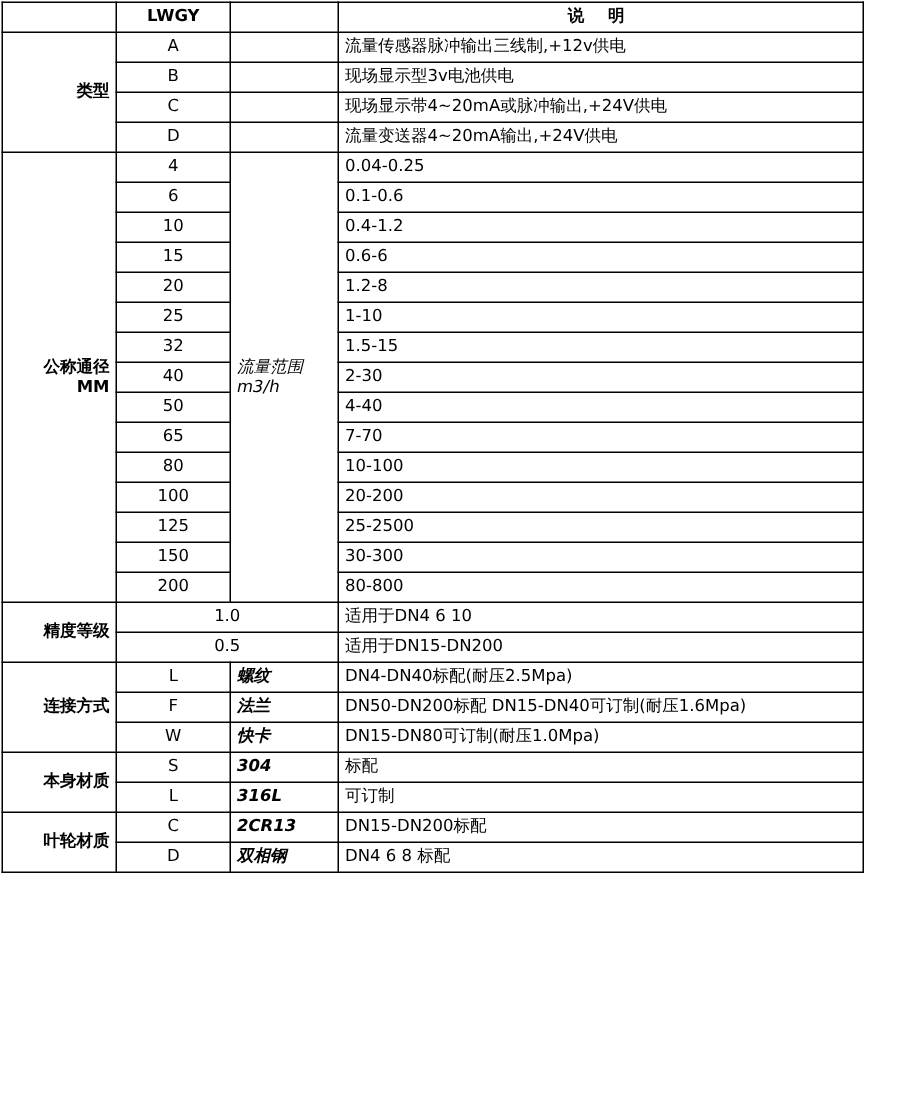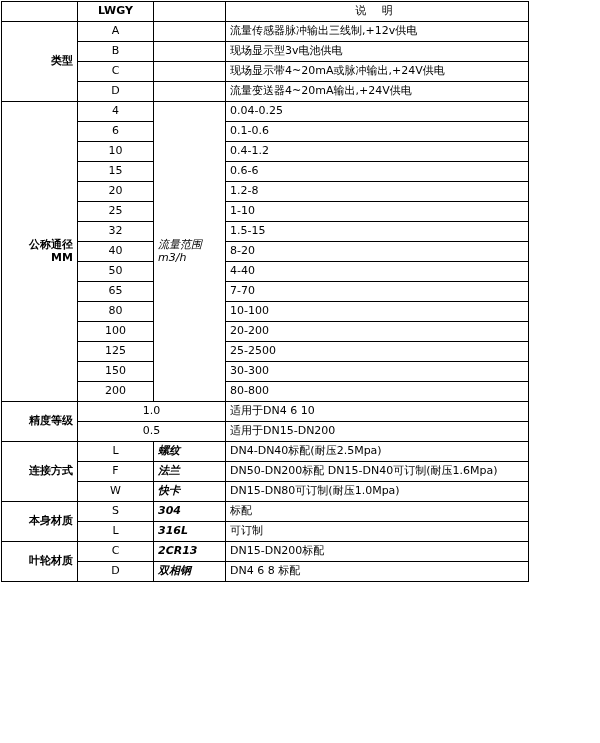"LWGY" table.spec { width: 528px -> 575px }
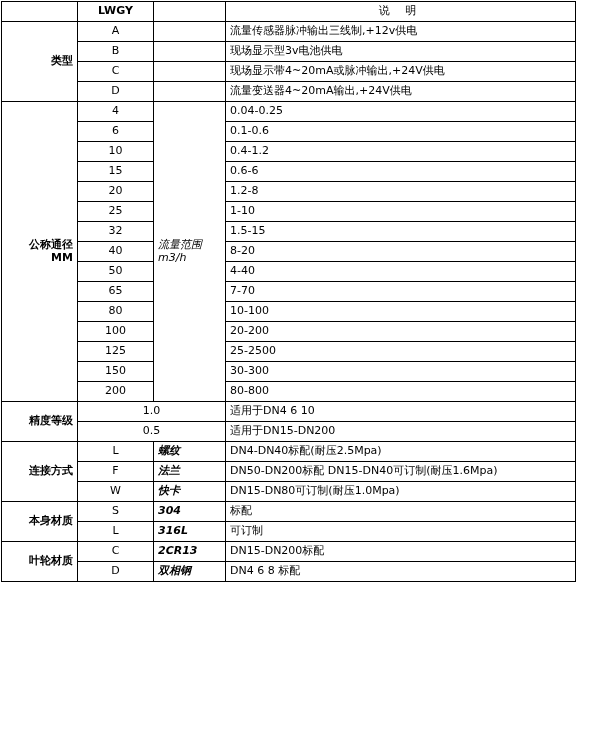"说 明" .hdr-desc { font-weight: normal -> bold }
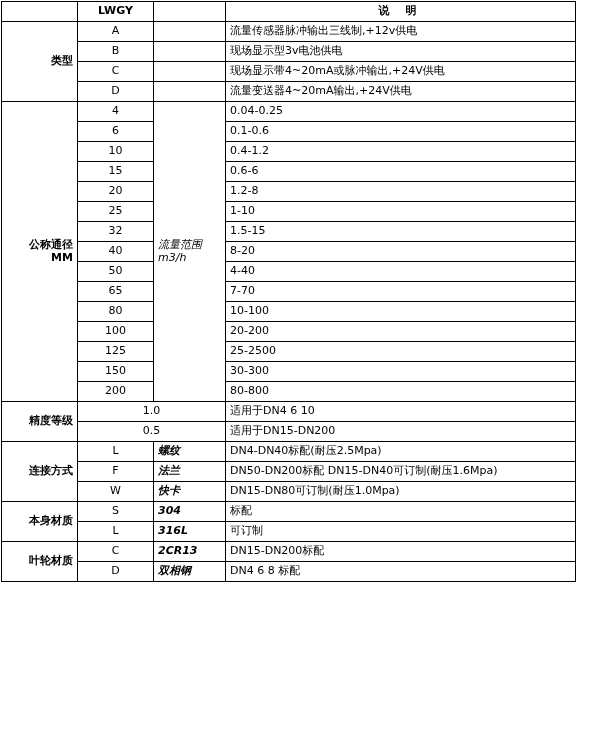"8-20" td.c-desc { text: 8-20 -> 2-30 }
